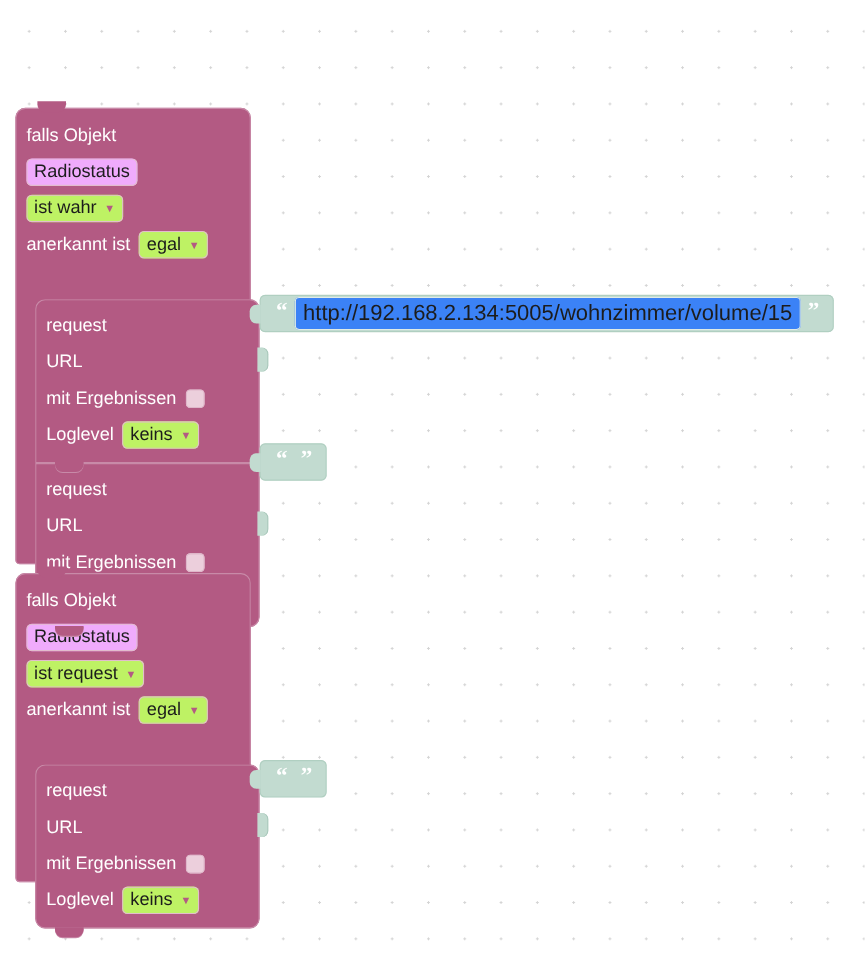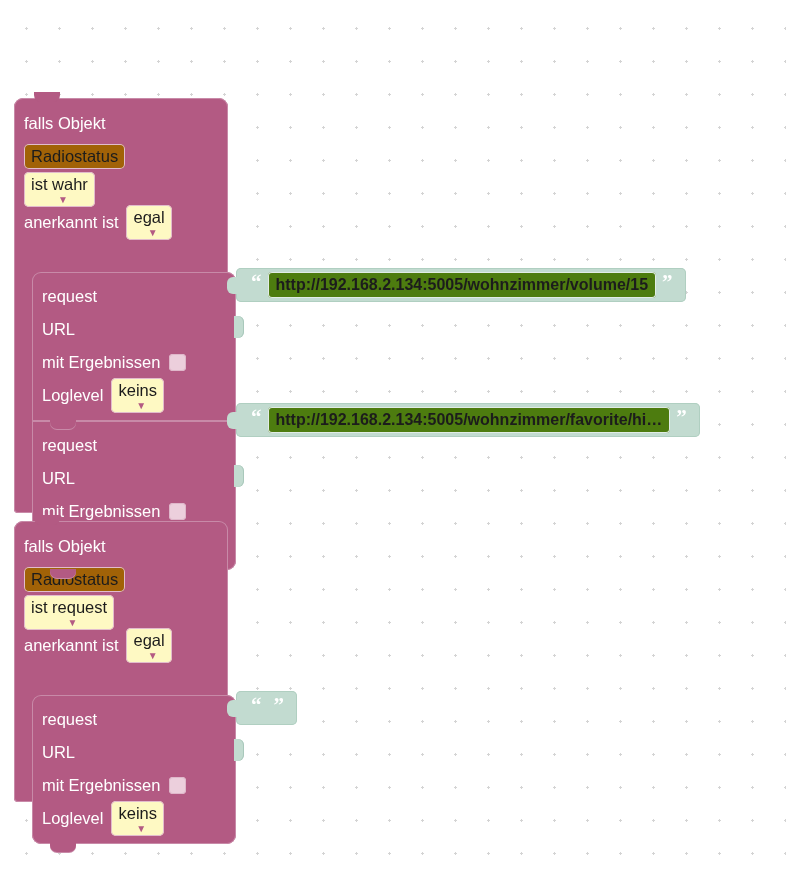"Radiostatus" .chip.var { background: #a16207 -> #f0abfc }
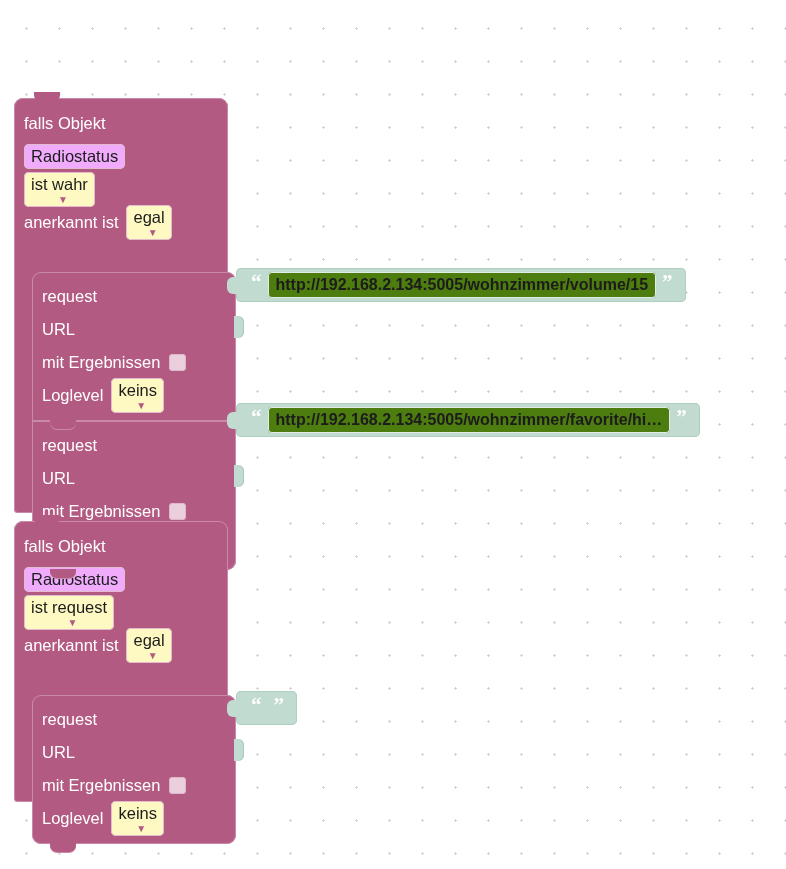"ist wahr" .chip.dd { background: #fef9c3 -> #bef264; flex-direction: column -> none }
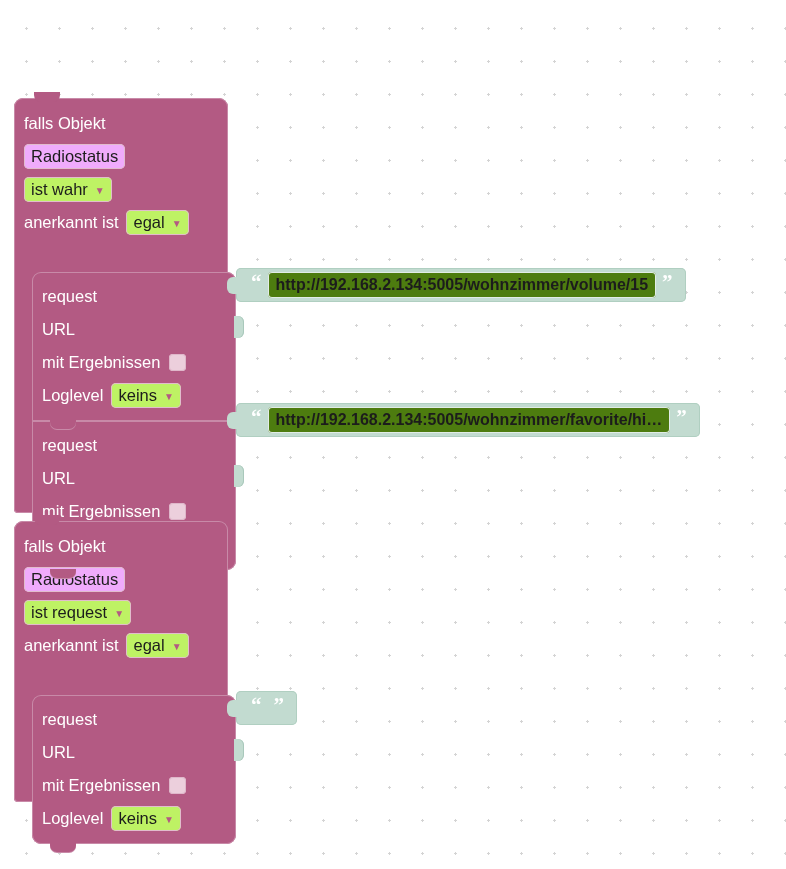"http://192.168.2.134:5005/wohnzimmer/vol" .url-field { background: #4d7c0f -> #3b82f6; font-size: 16px -> 20px; font-weight: bold -> none }
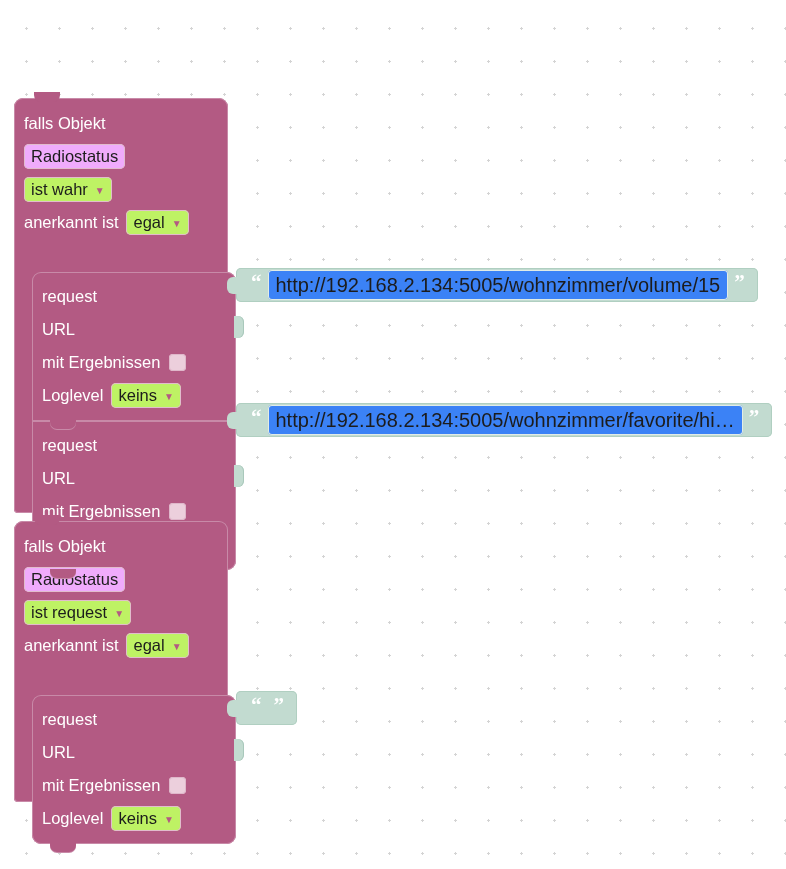"http://192.168.2.134:5005/wohnzimmer/fav" span.url-field { html: <span>http://192.168.2.134:5005/wohnzimmer/favorite/hi…</span> -> none }
